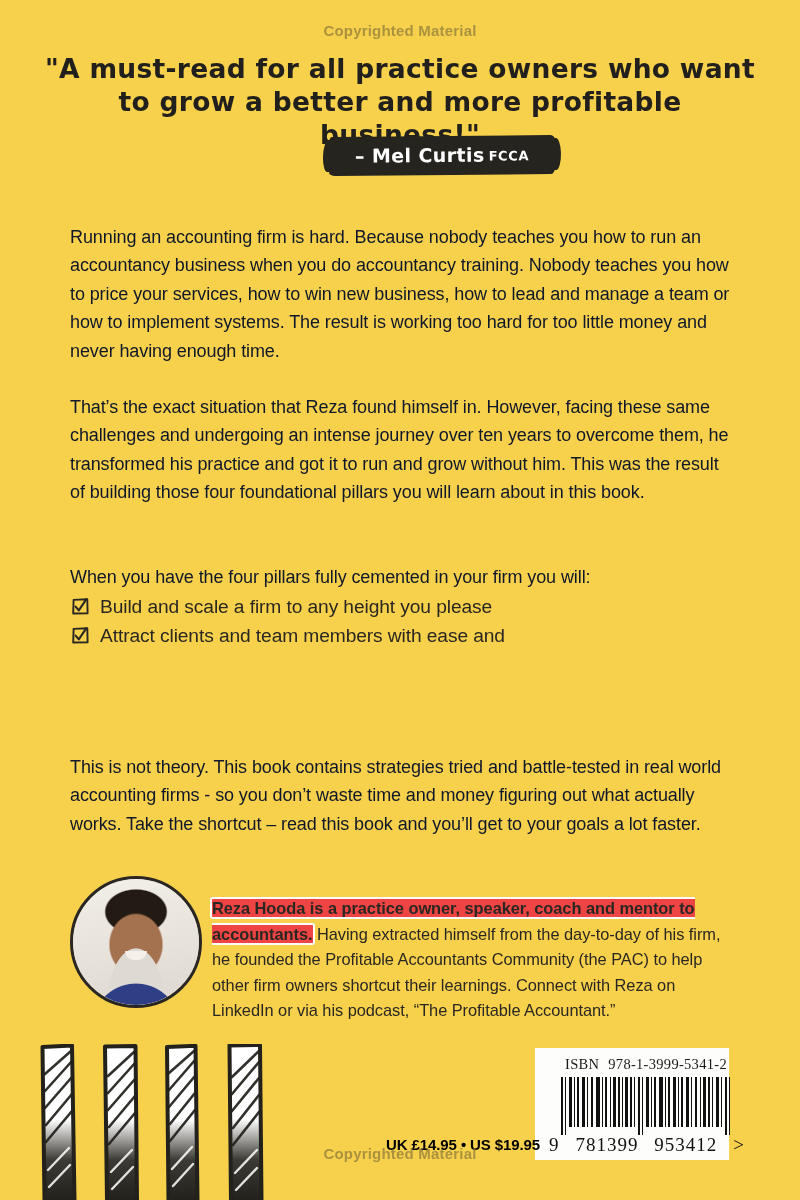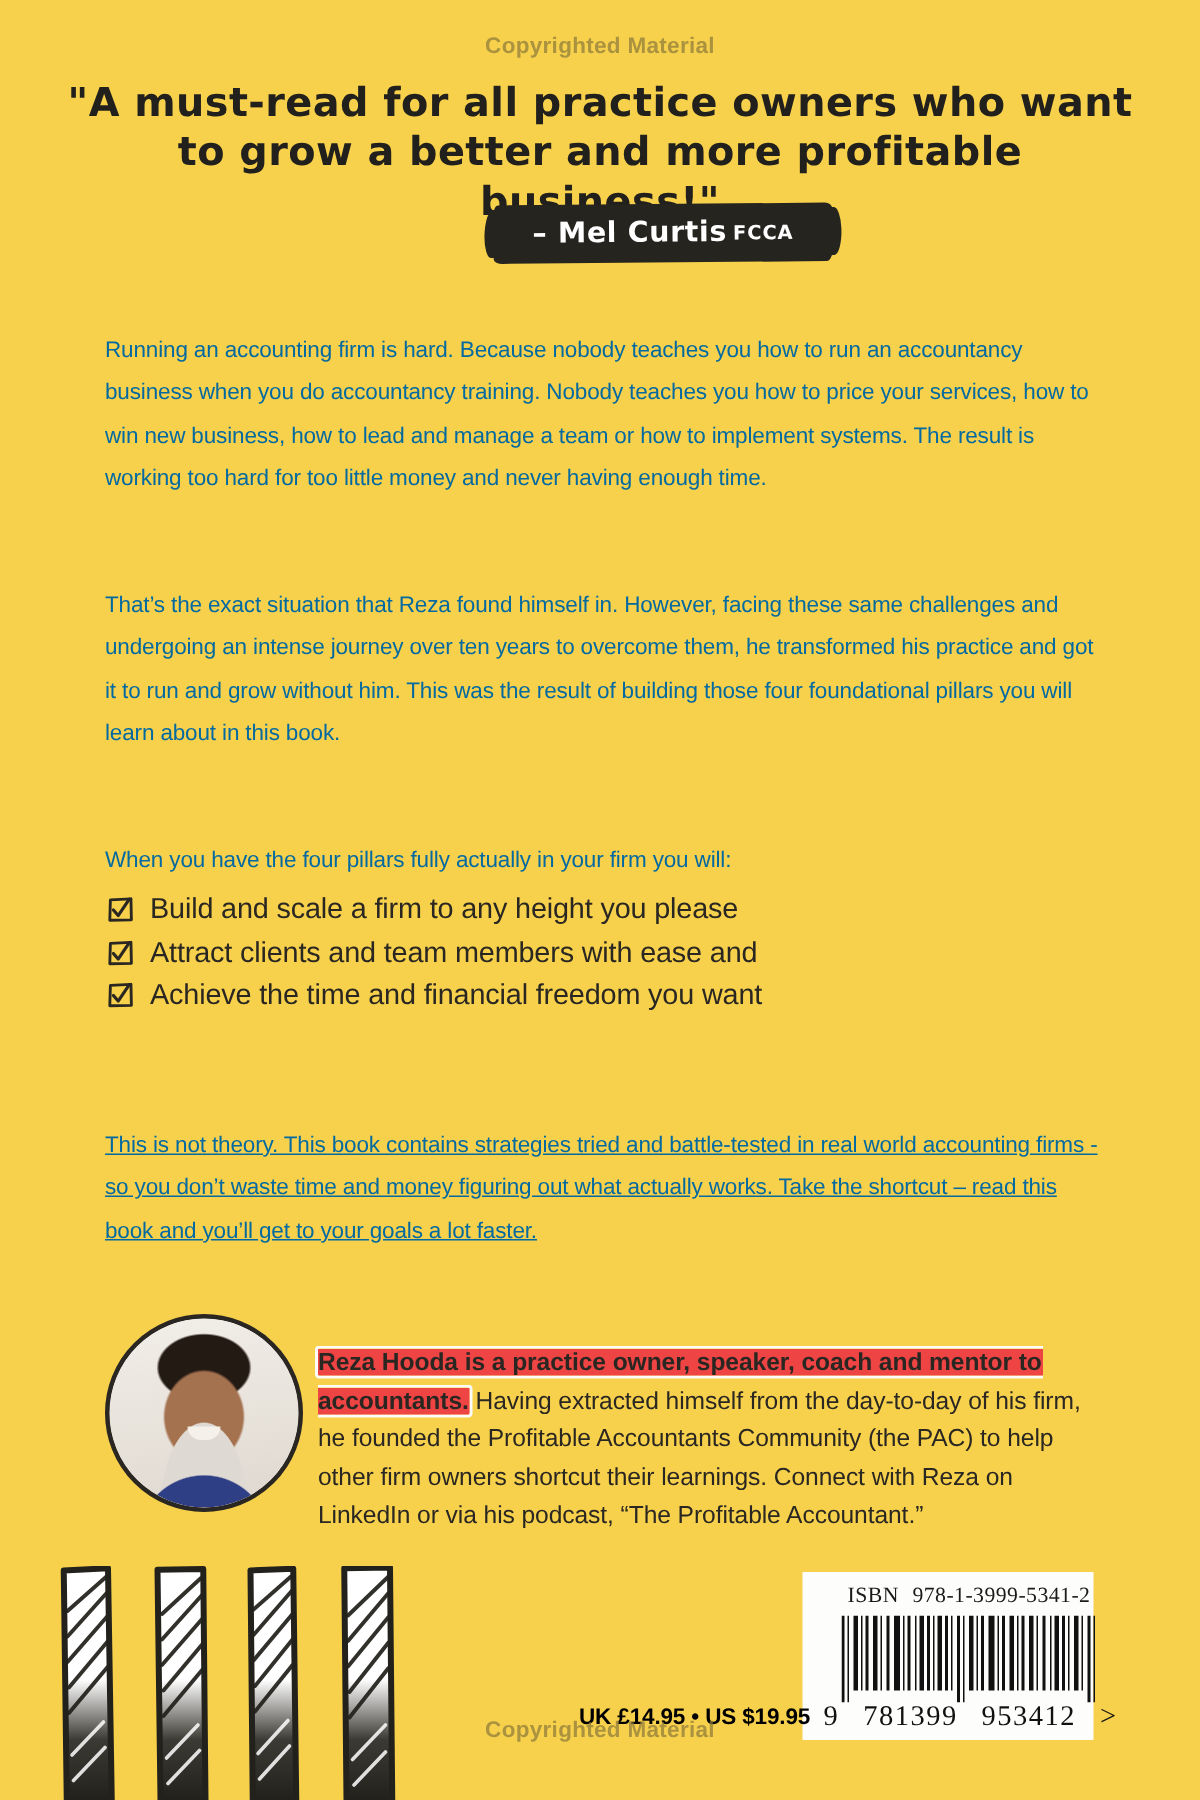"Running an accounting firm is" .body-text { color: #0369a1 -> #0f172a; font-size: 15px -> 18px }
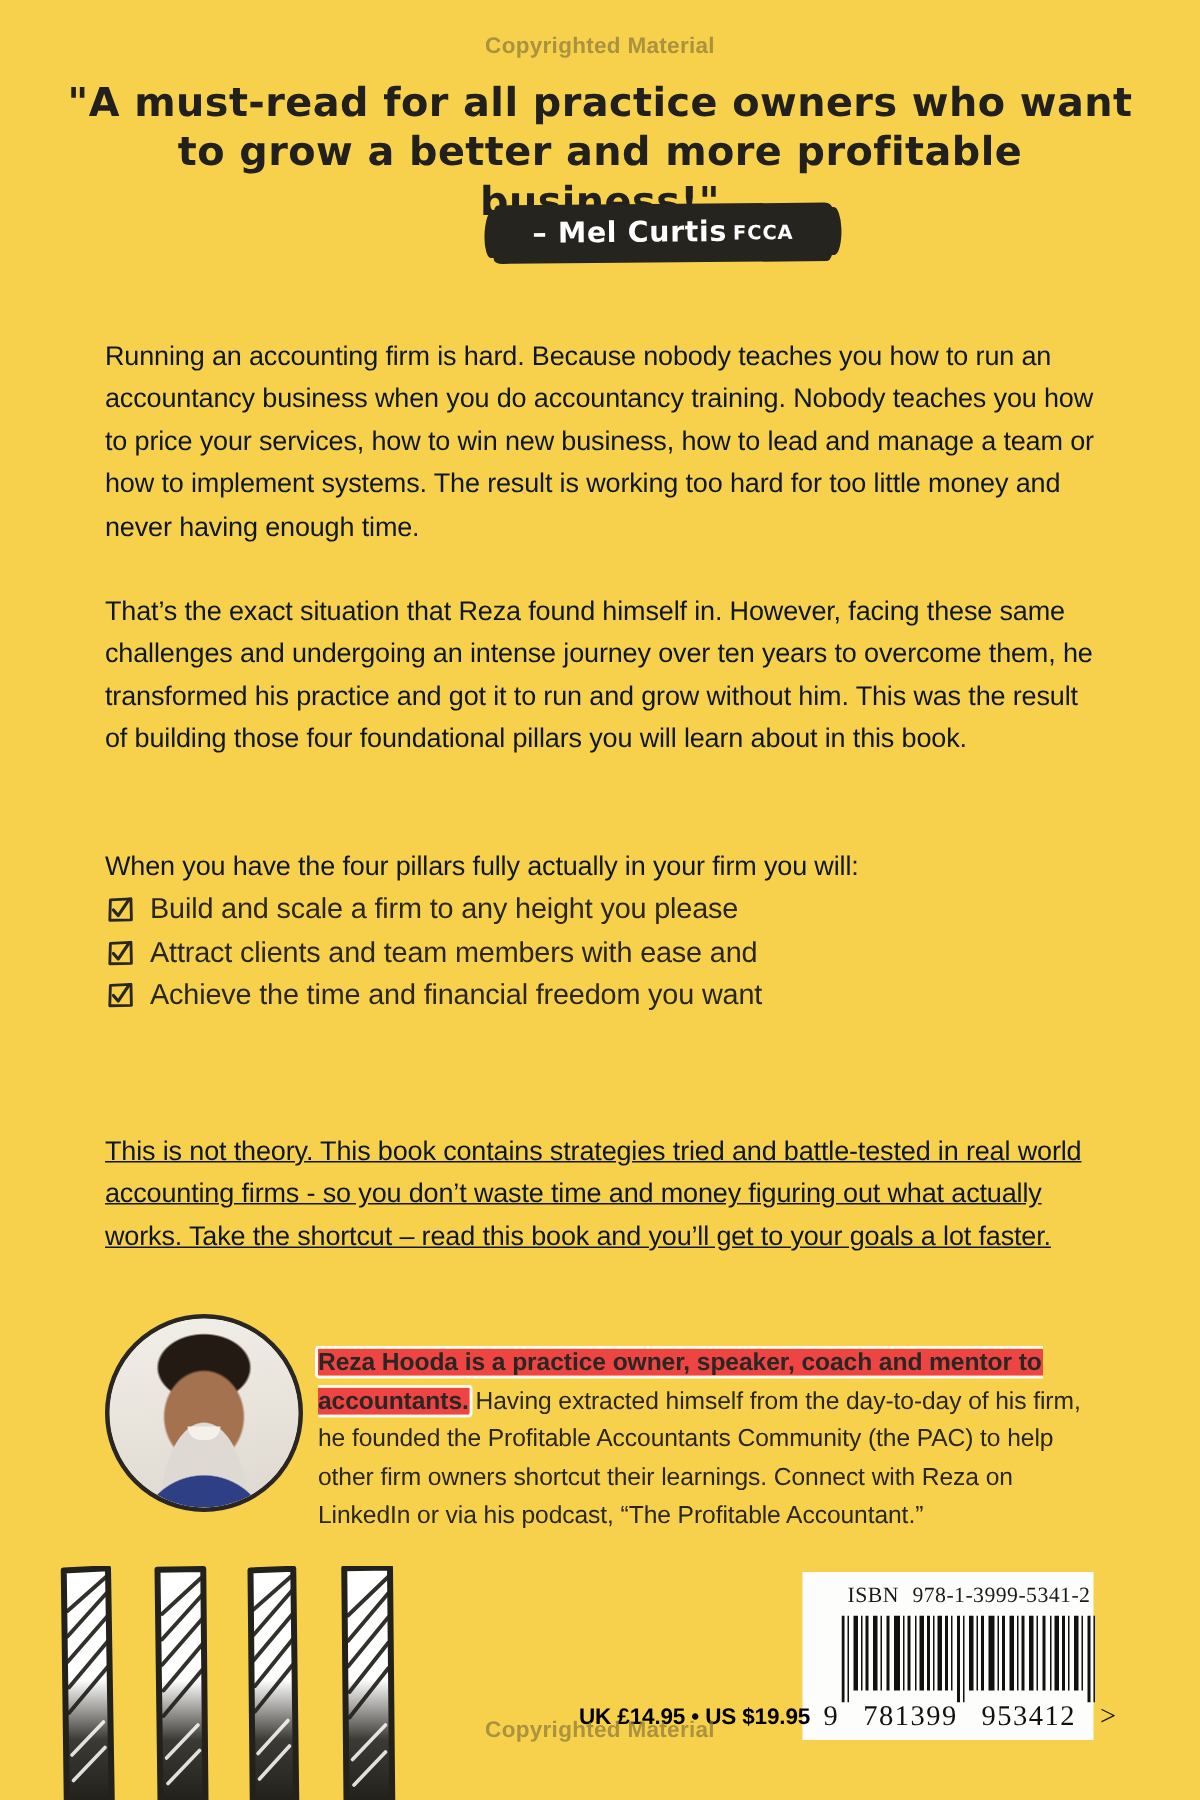"When you have the four" p.body-text { text: actually -> cemented }
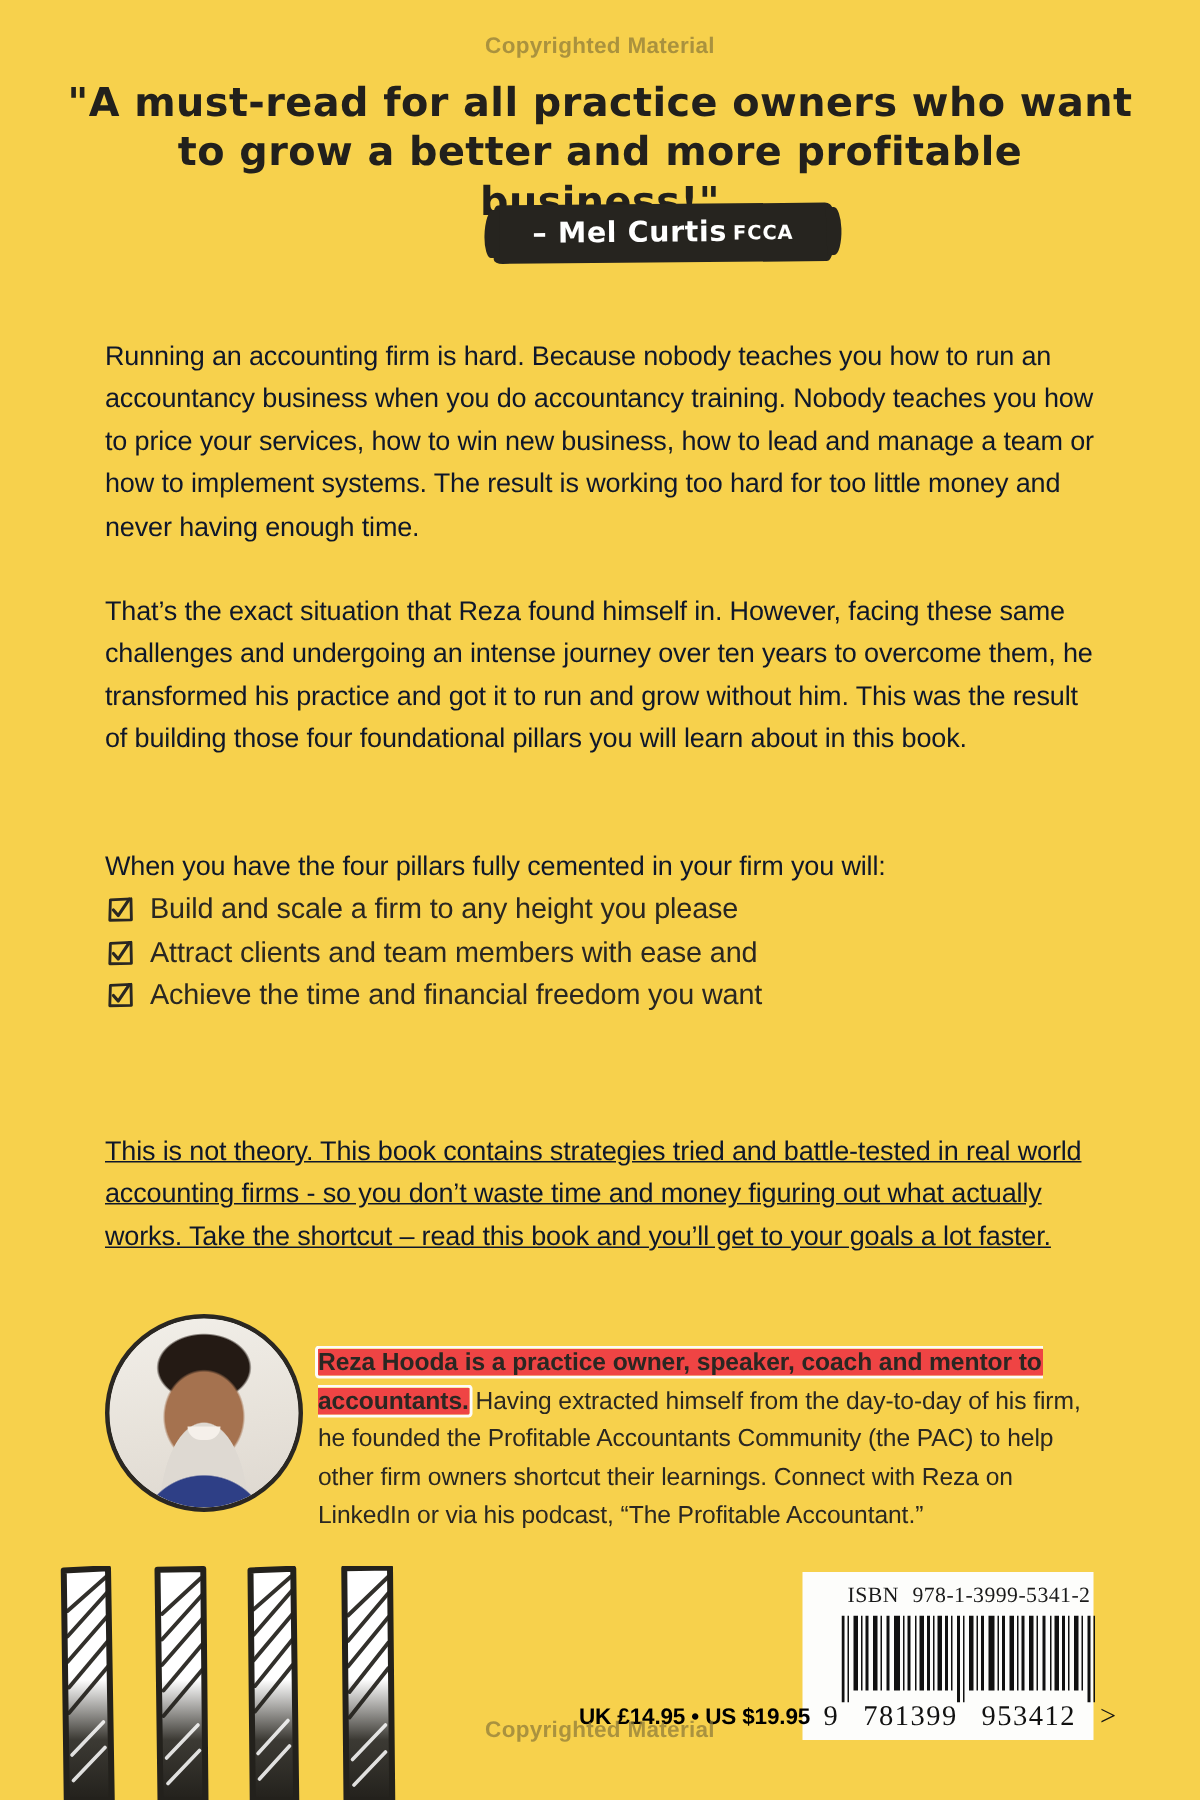"Achieve the time and financial" li.check-item { html: <li> <span> <svg> <path></path> <path></path> </svg> </span> <span>Achieve the time and financial freedom you want</span> </li> -> none }
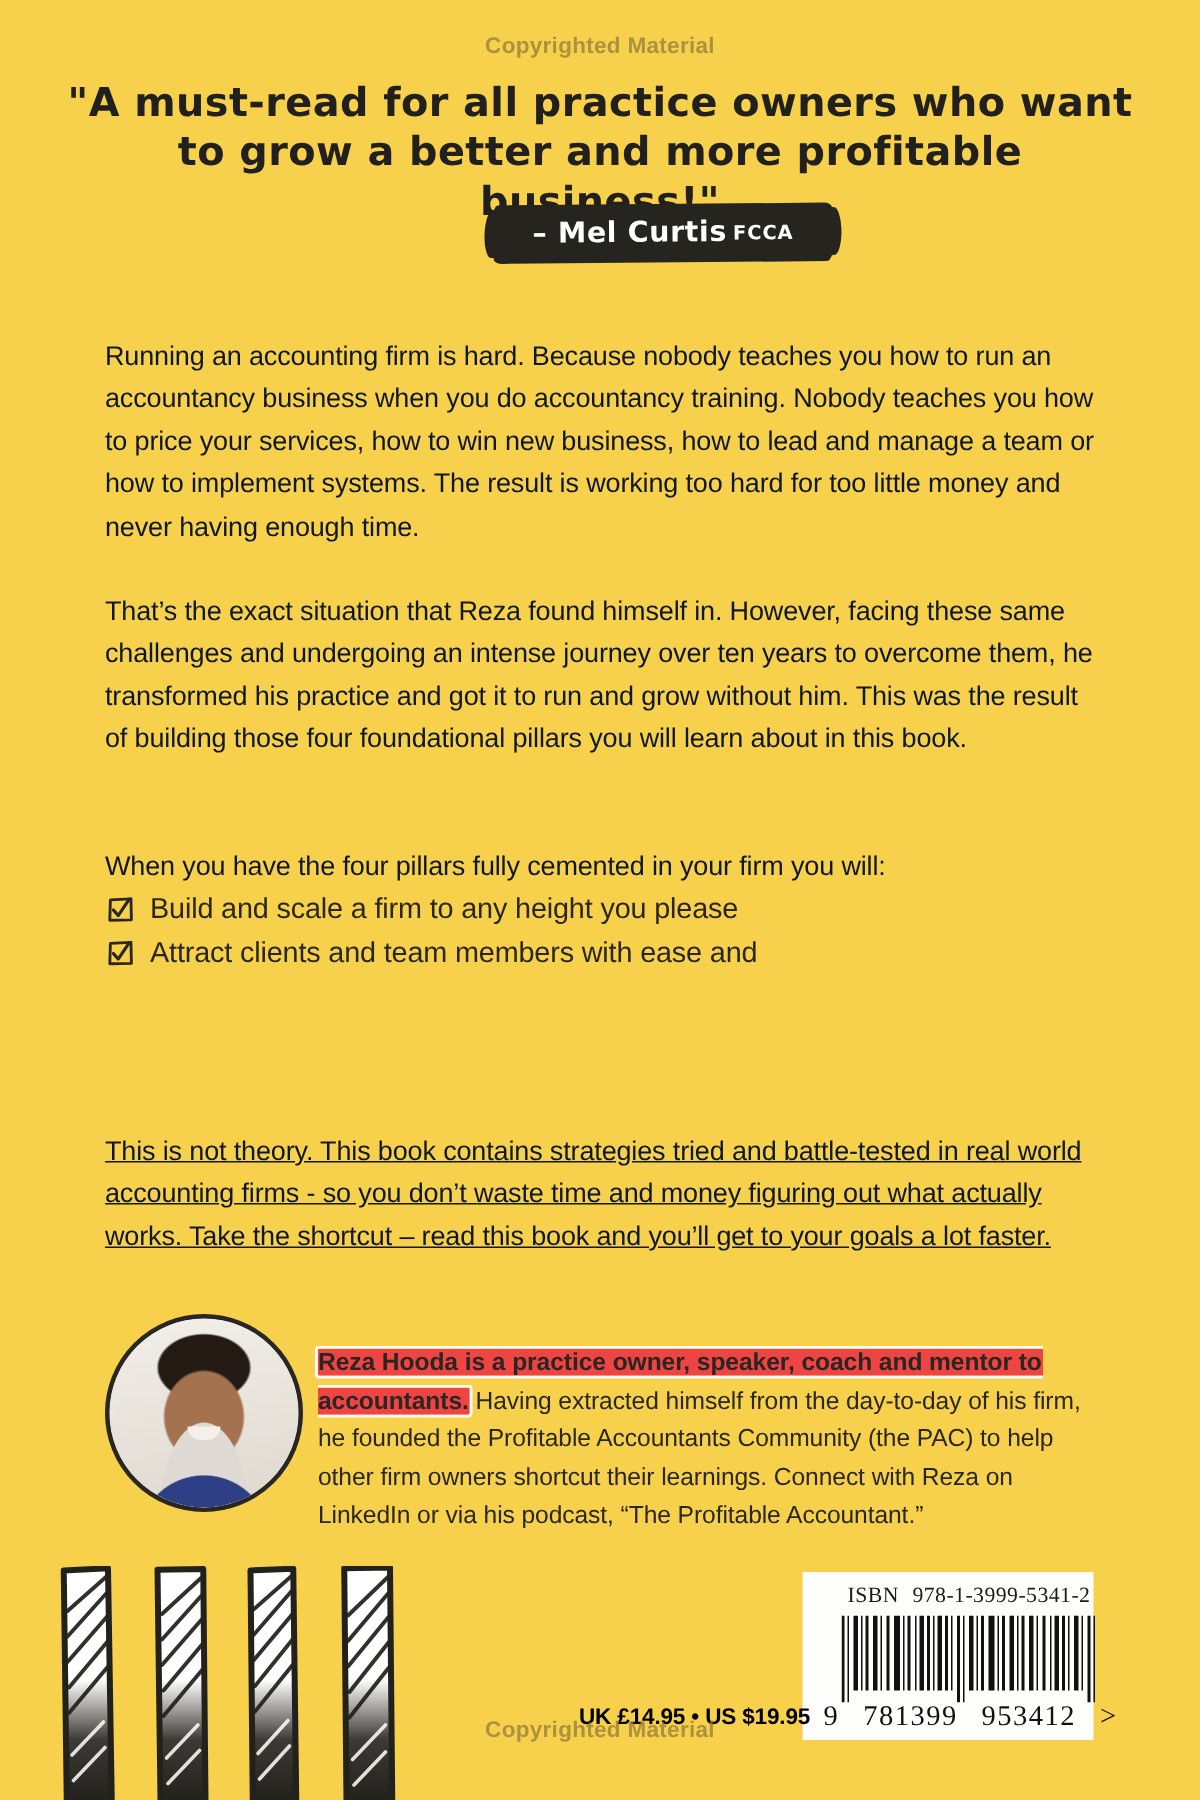"This is not theory. This" #para4 { text-decoration: underline -> none }
